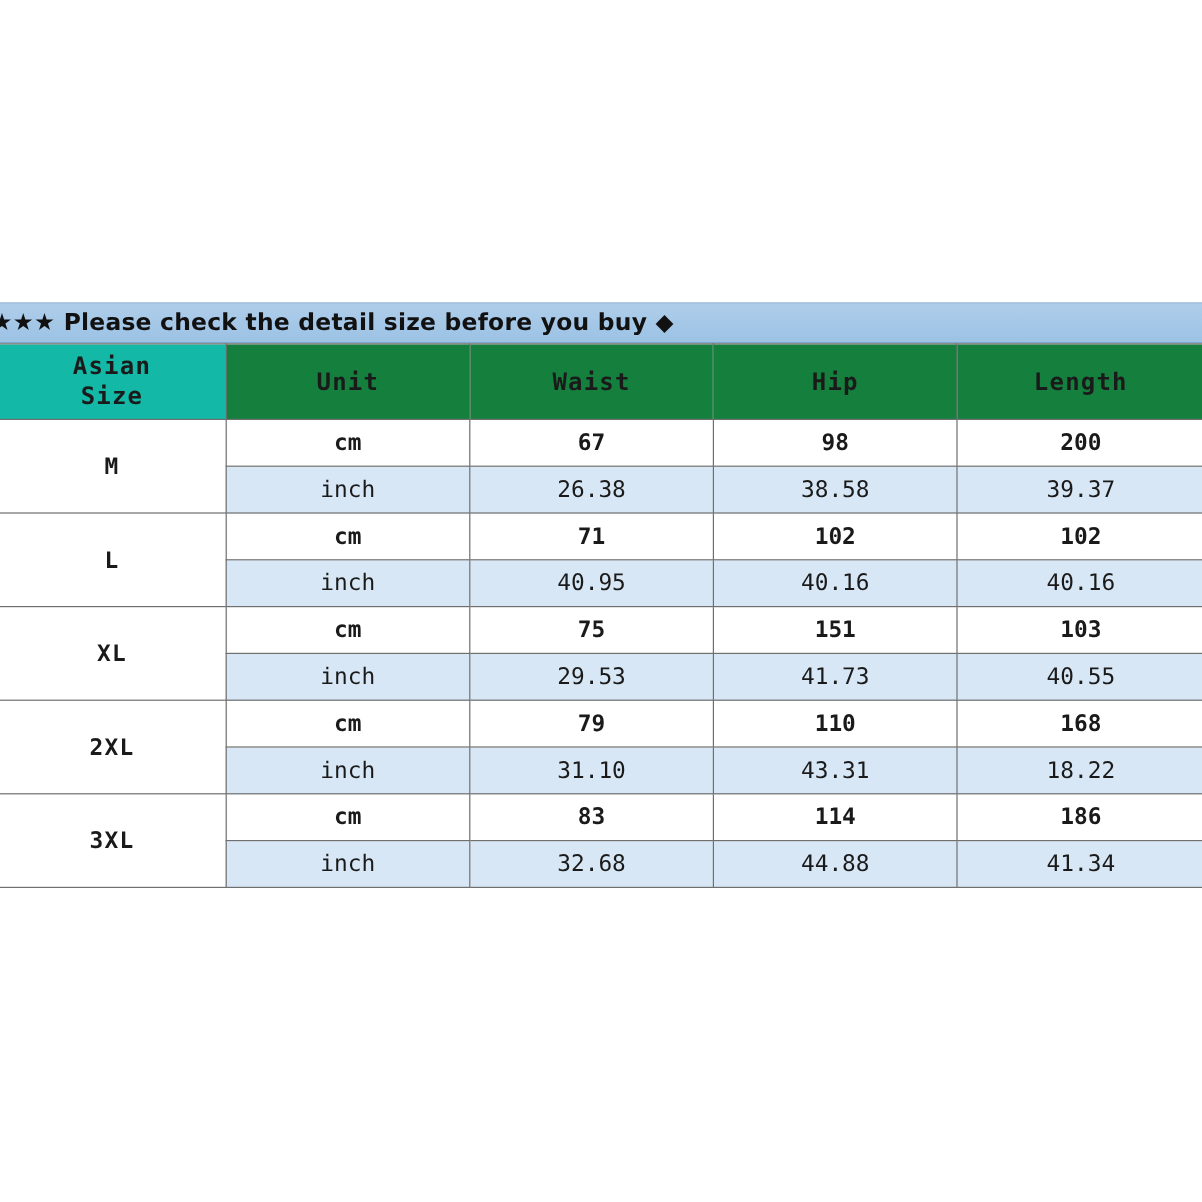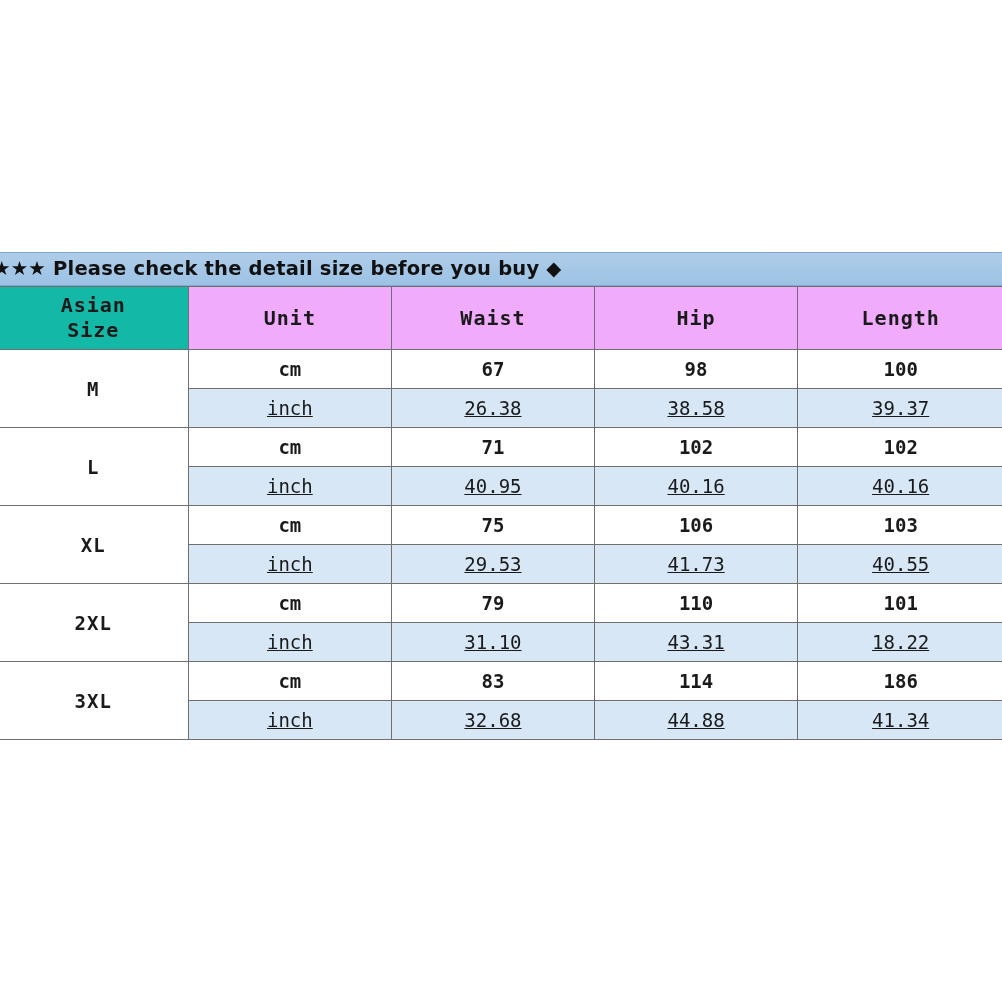"Unit" .chart tr.head td { background: #f0abfc -> #15803d }
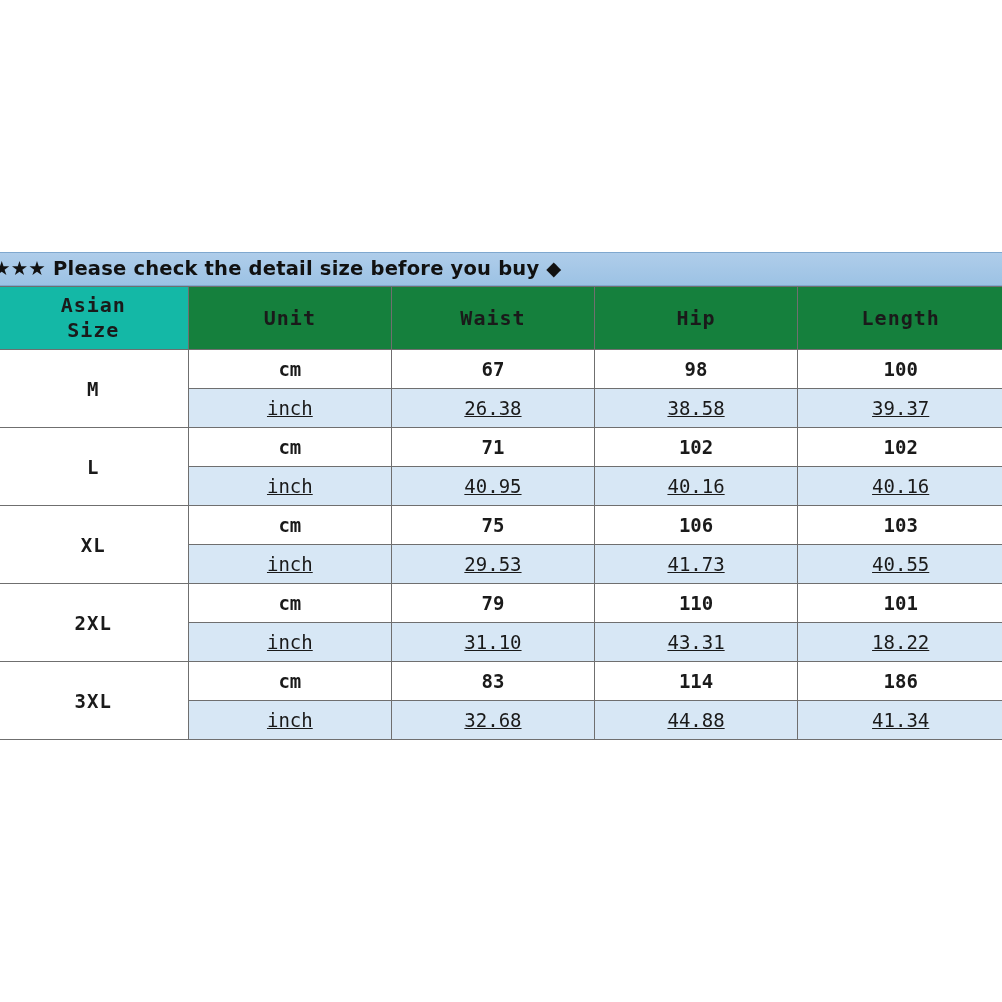"100" td.val { text: 100 -> 200 }
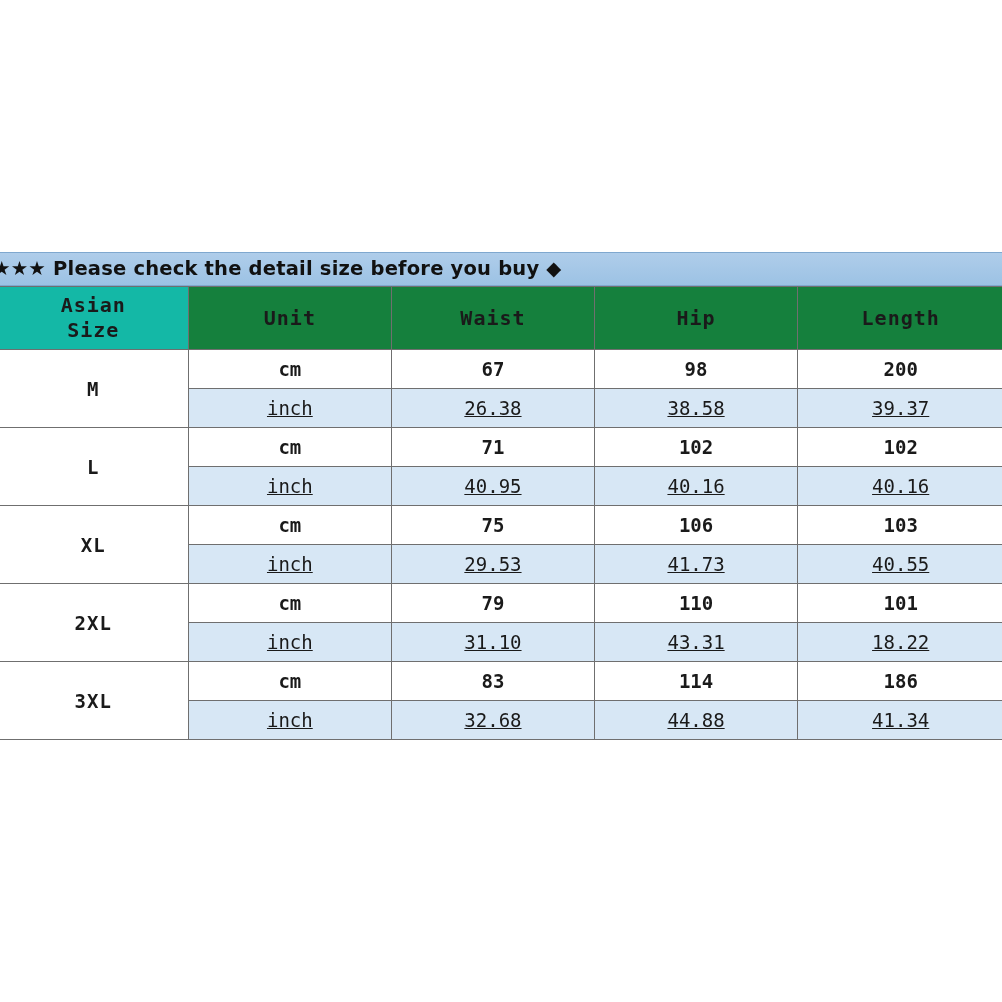"inch" tr.row-inch td.val { text-decoration: underline -> none }
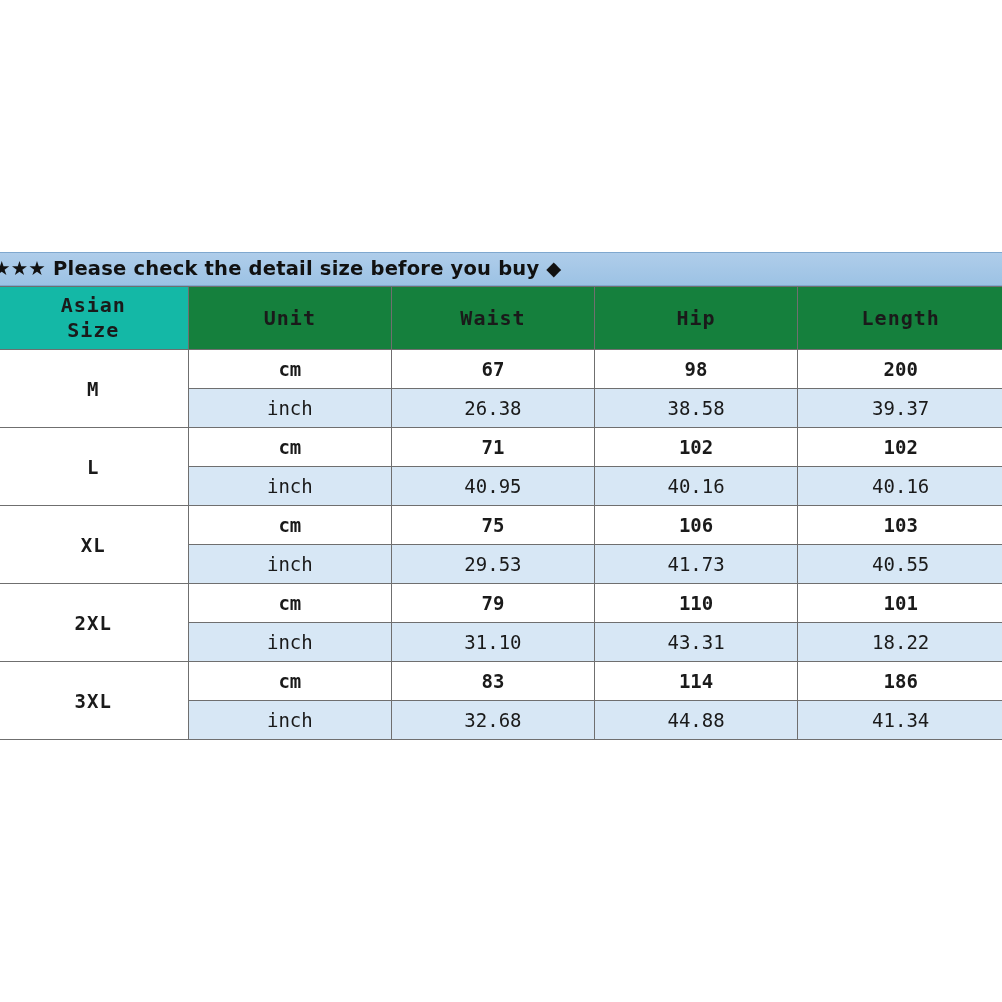"106" td.val { text: 106 -> 151 }
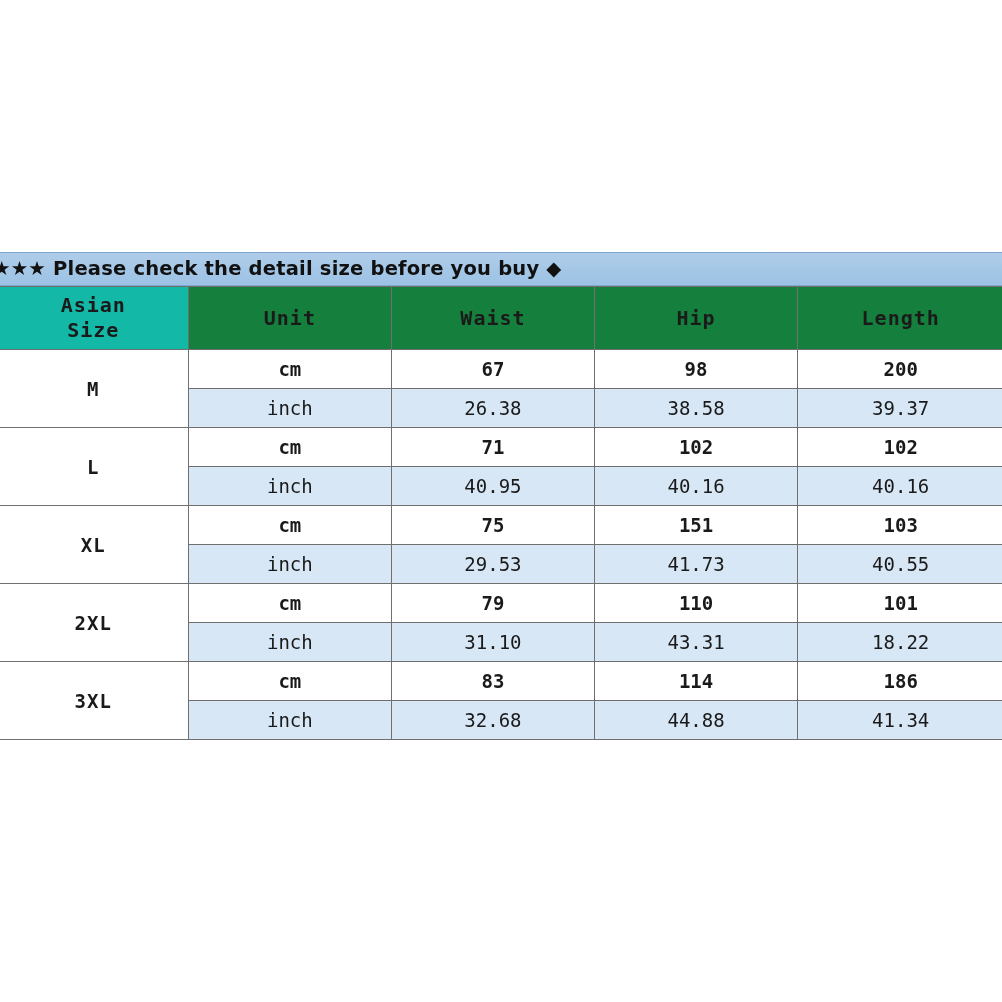"101" td.val { text: 101 -> 168 }
